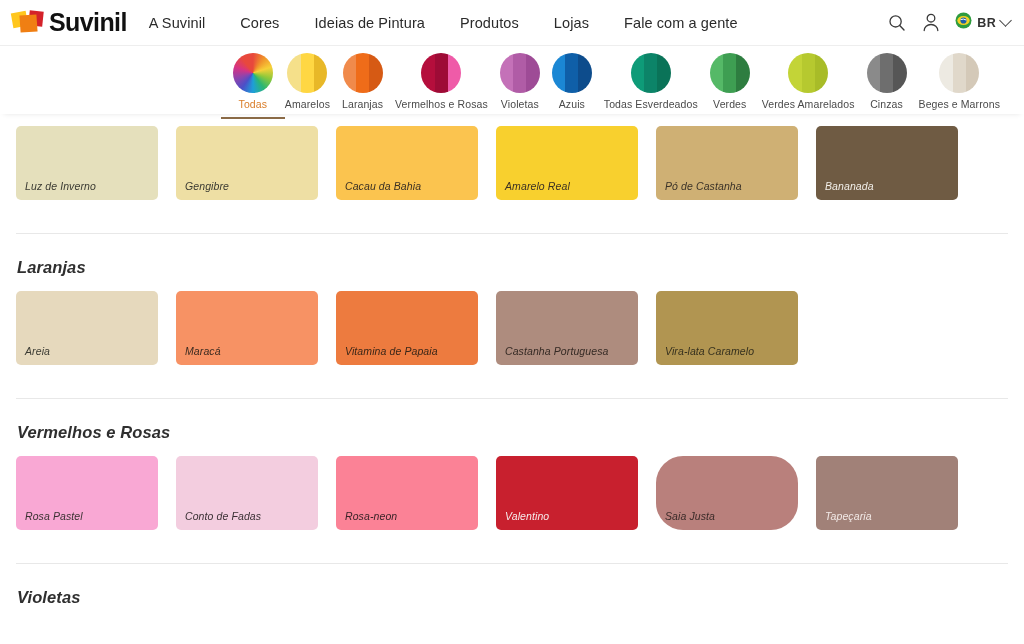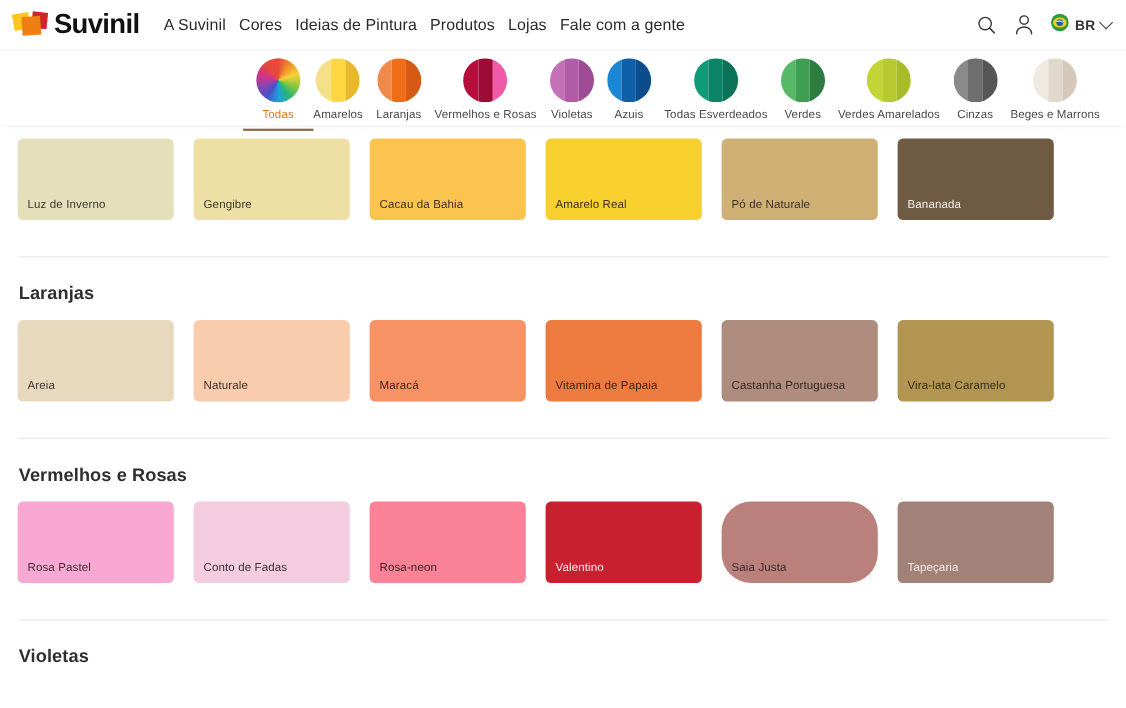"A Suvinil" .nav-links { gap: 12px -> 35px }
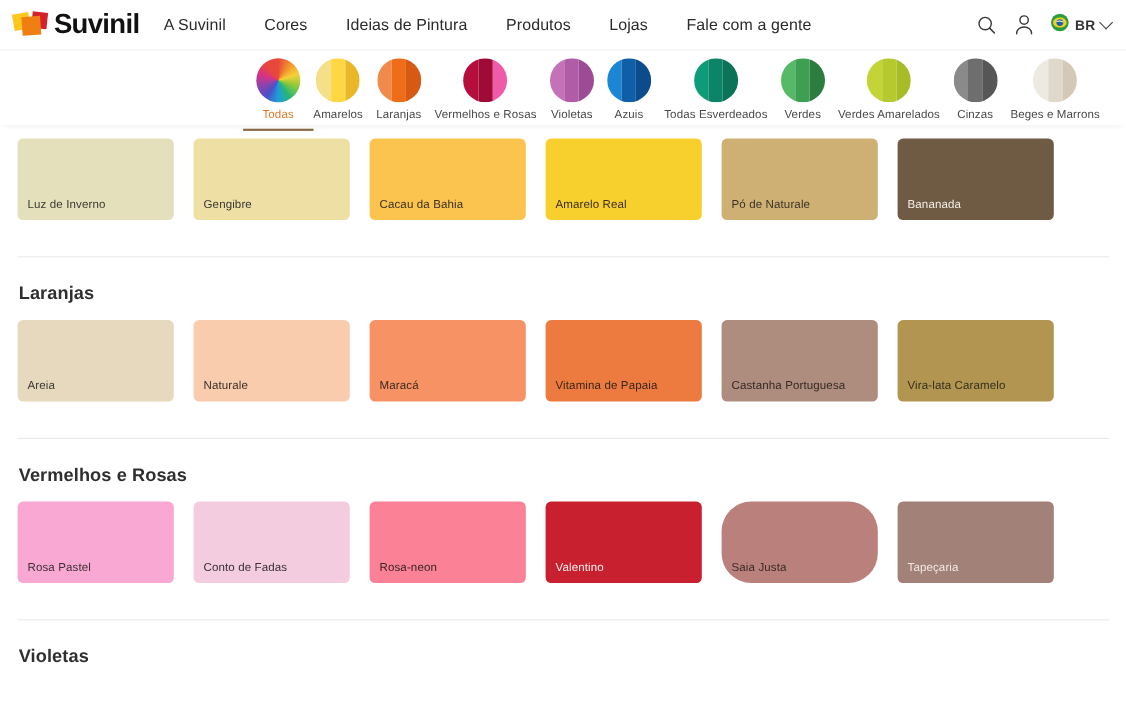"Luz de Inverno" .main { font-style: none -> italic }
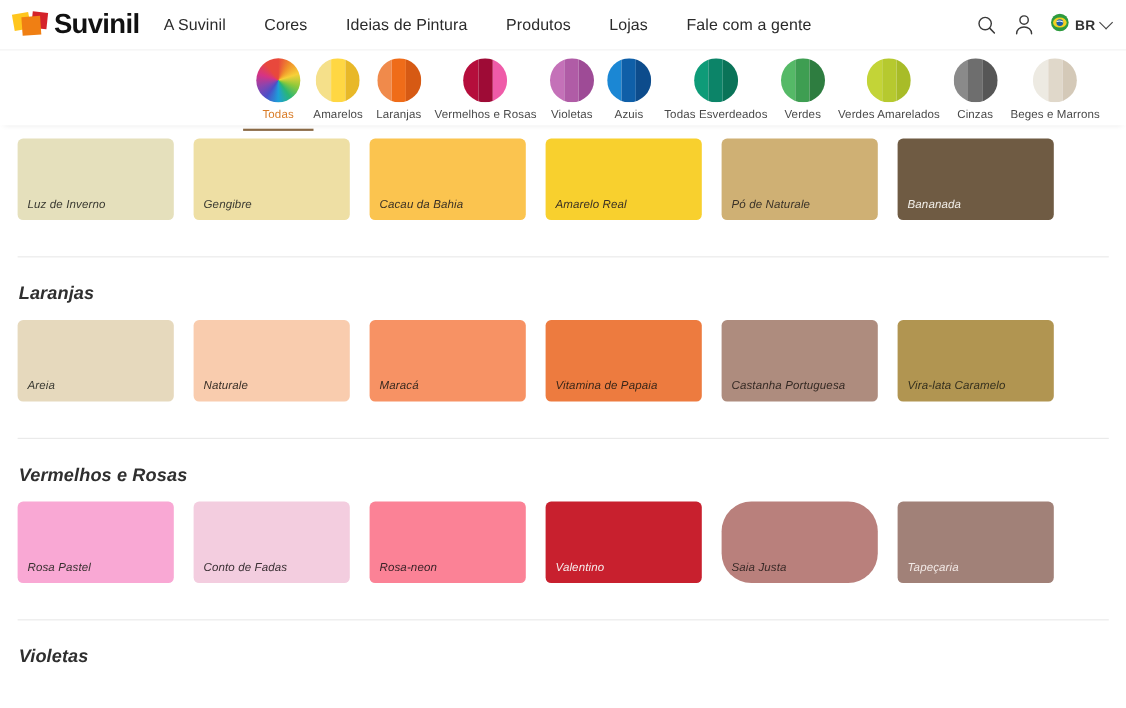"Pó de Naturale" span.card-name { text: Naturale -> Castanha }
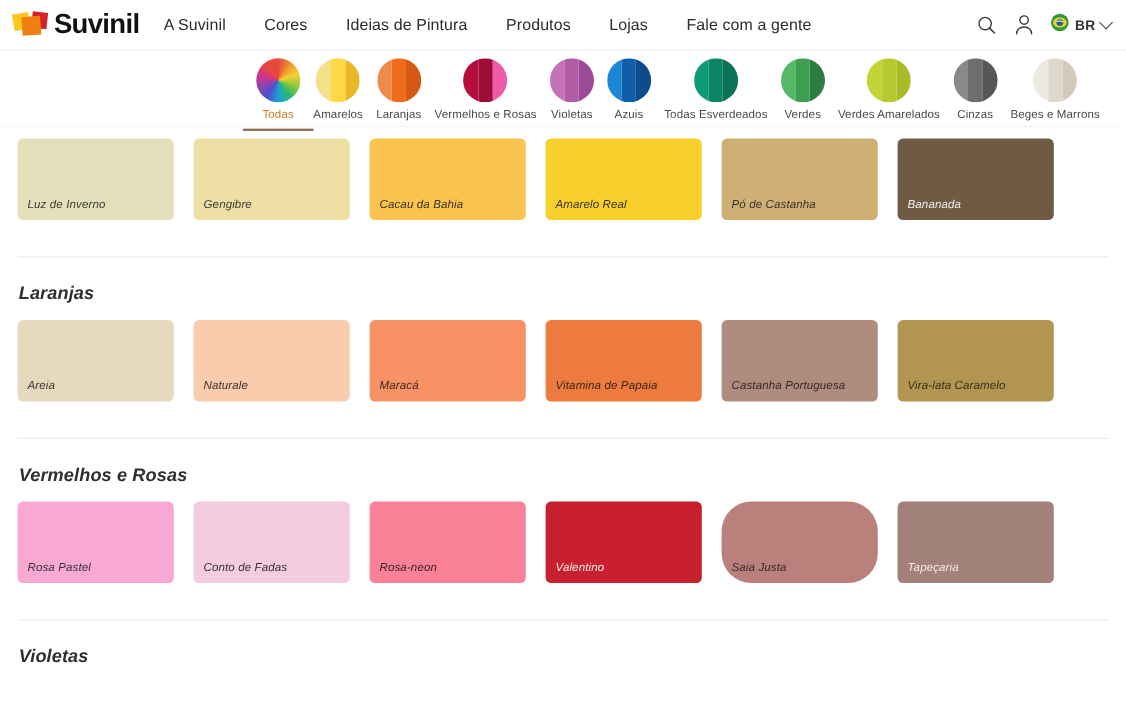"Naturale" div.card { html: <div> <span>Naturale</span> </div> -> none }
